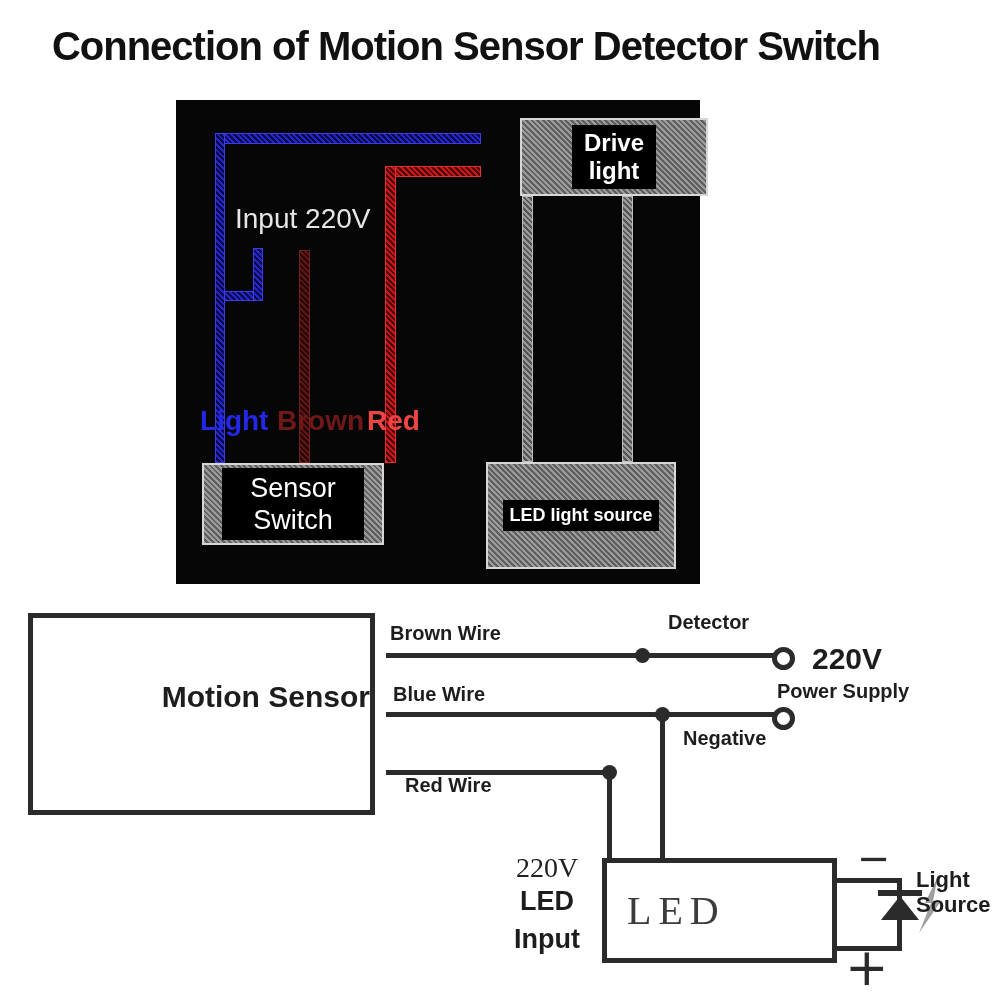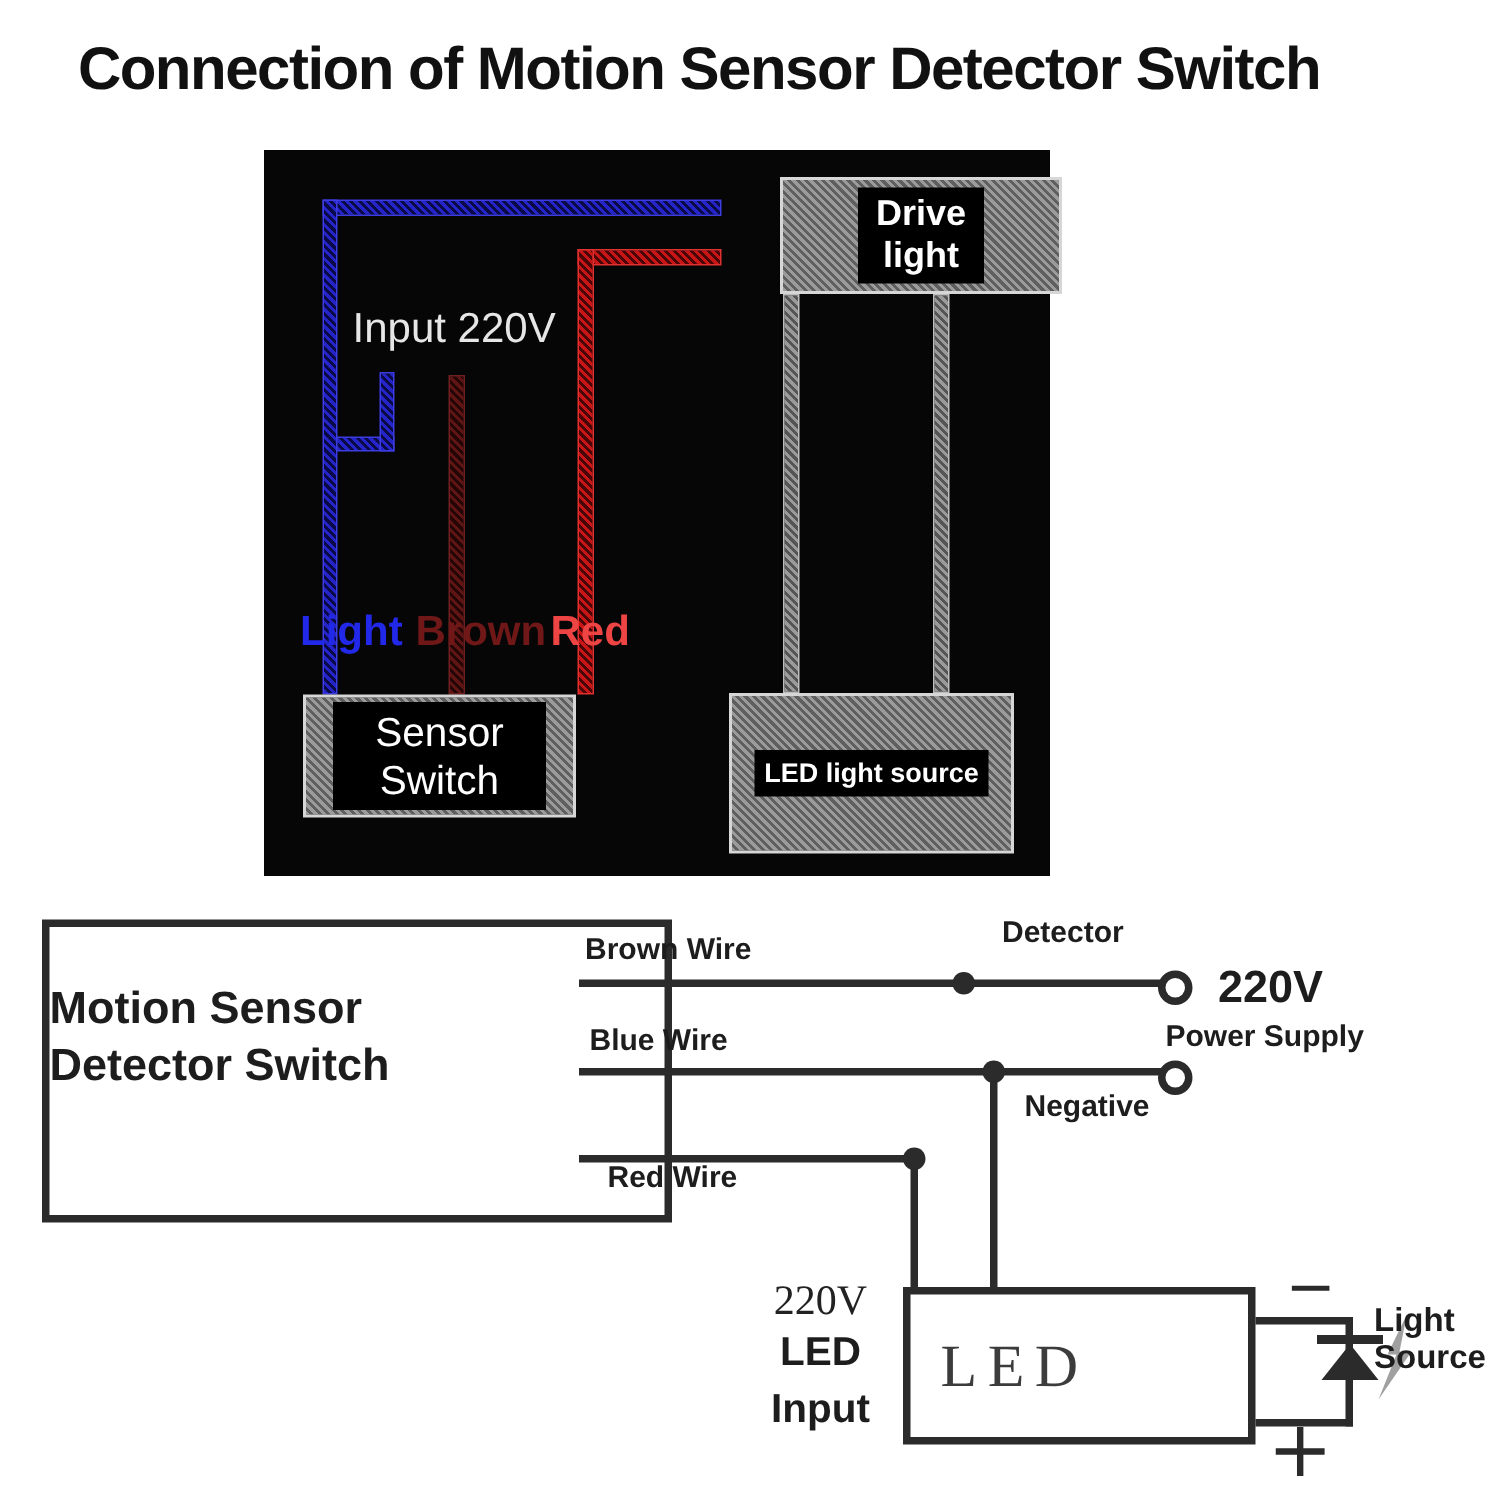"Motion Sensor" div.box-outline { align-items: flex-start -> flex-end; padding-top: 36px -> 60px; width: 420px -> 347px }
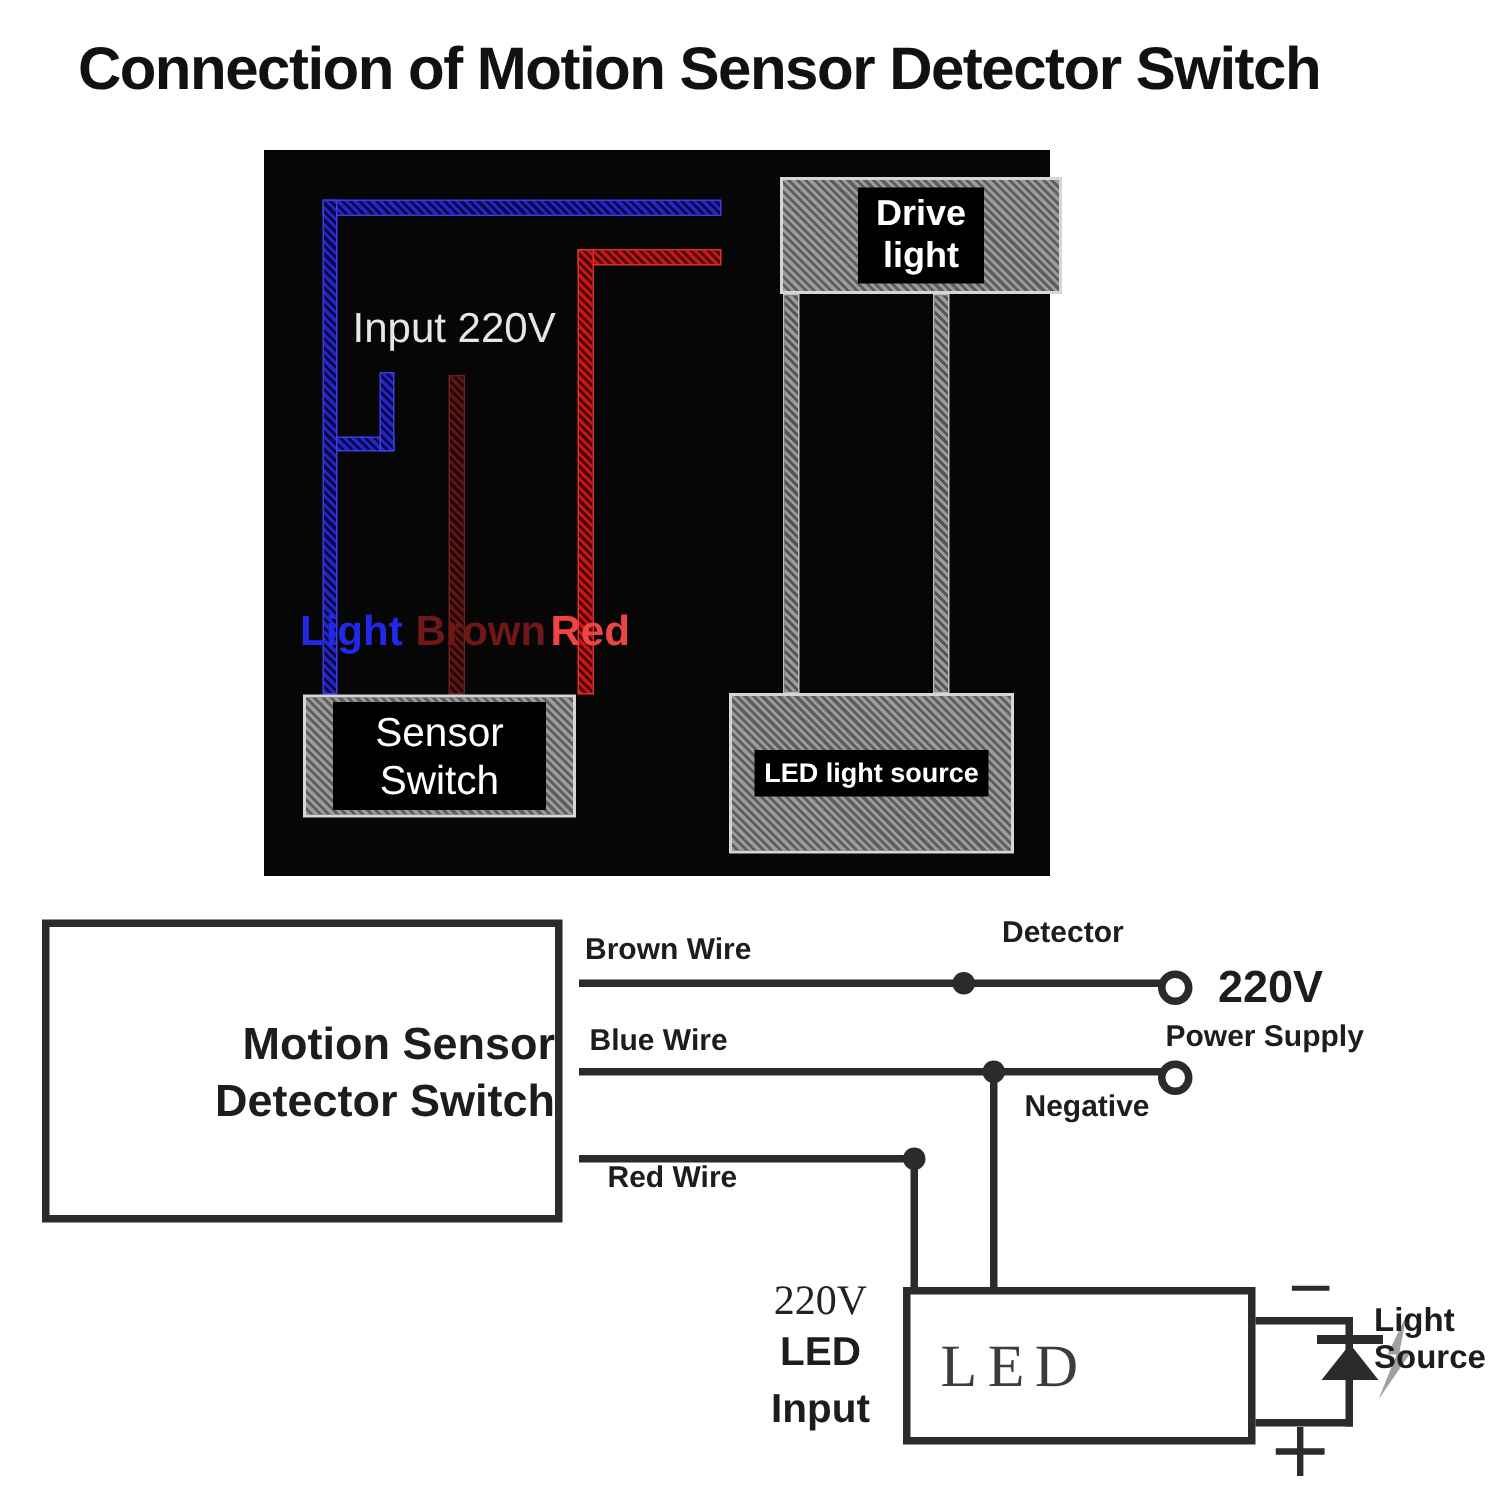"Detector Switch" span { html: <span>Detector Switch</span> -> none }
